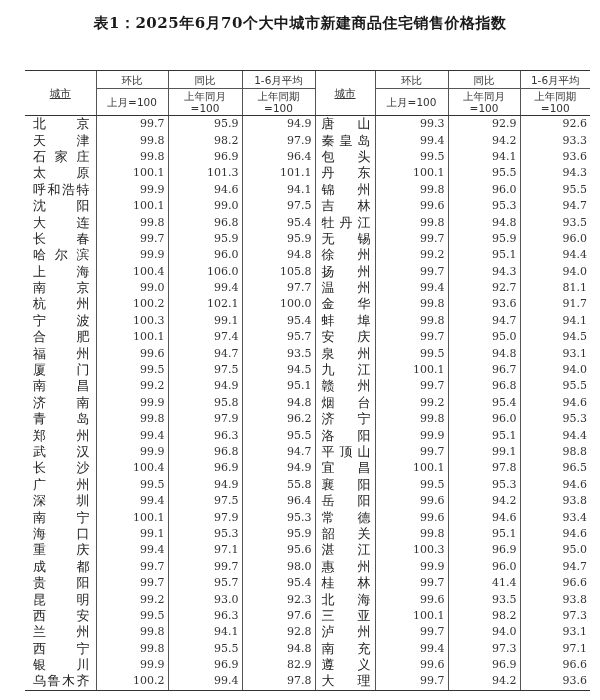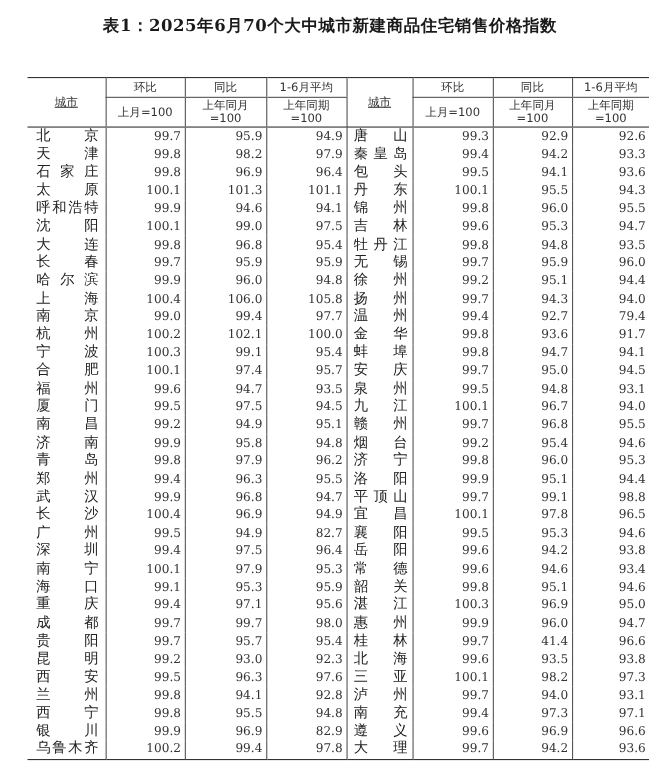"79.4" td { text: 79.4 -> 81.1 }
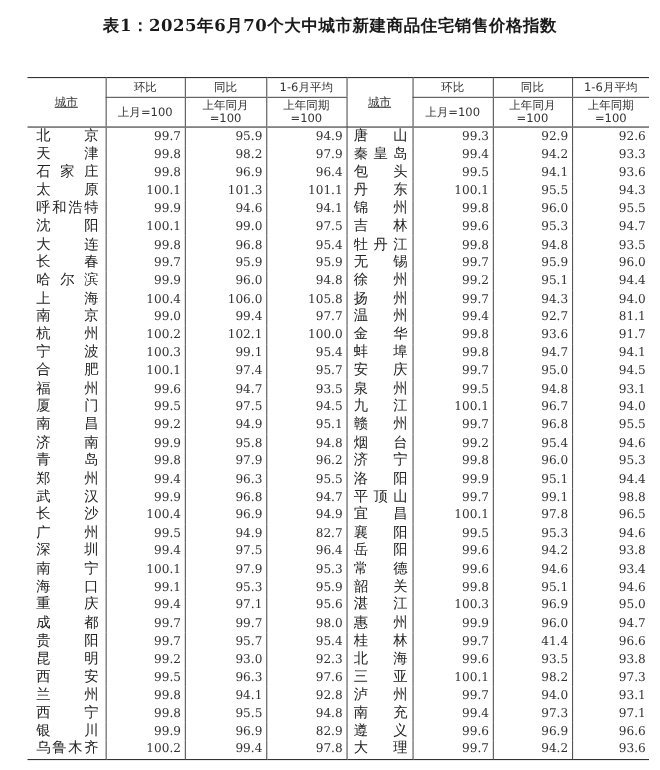"82.7" td { text: 82.7 -> 55.8 }
